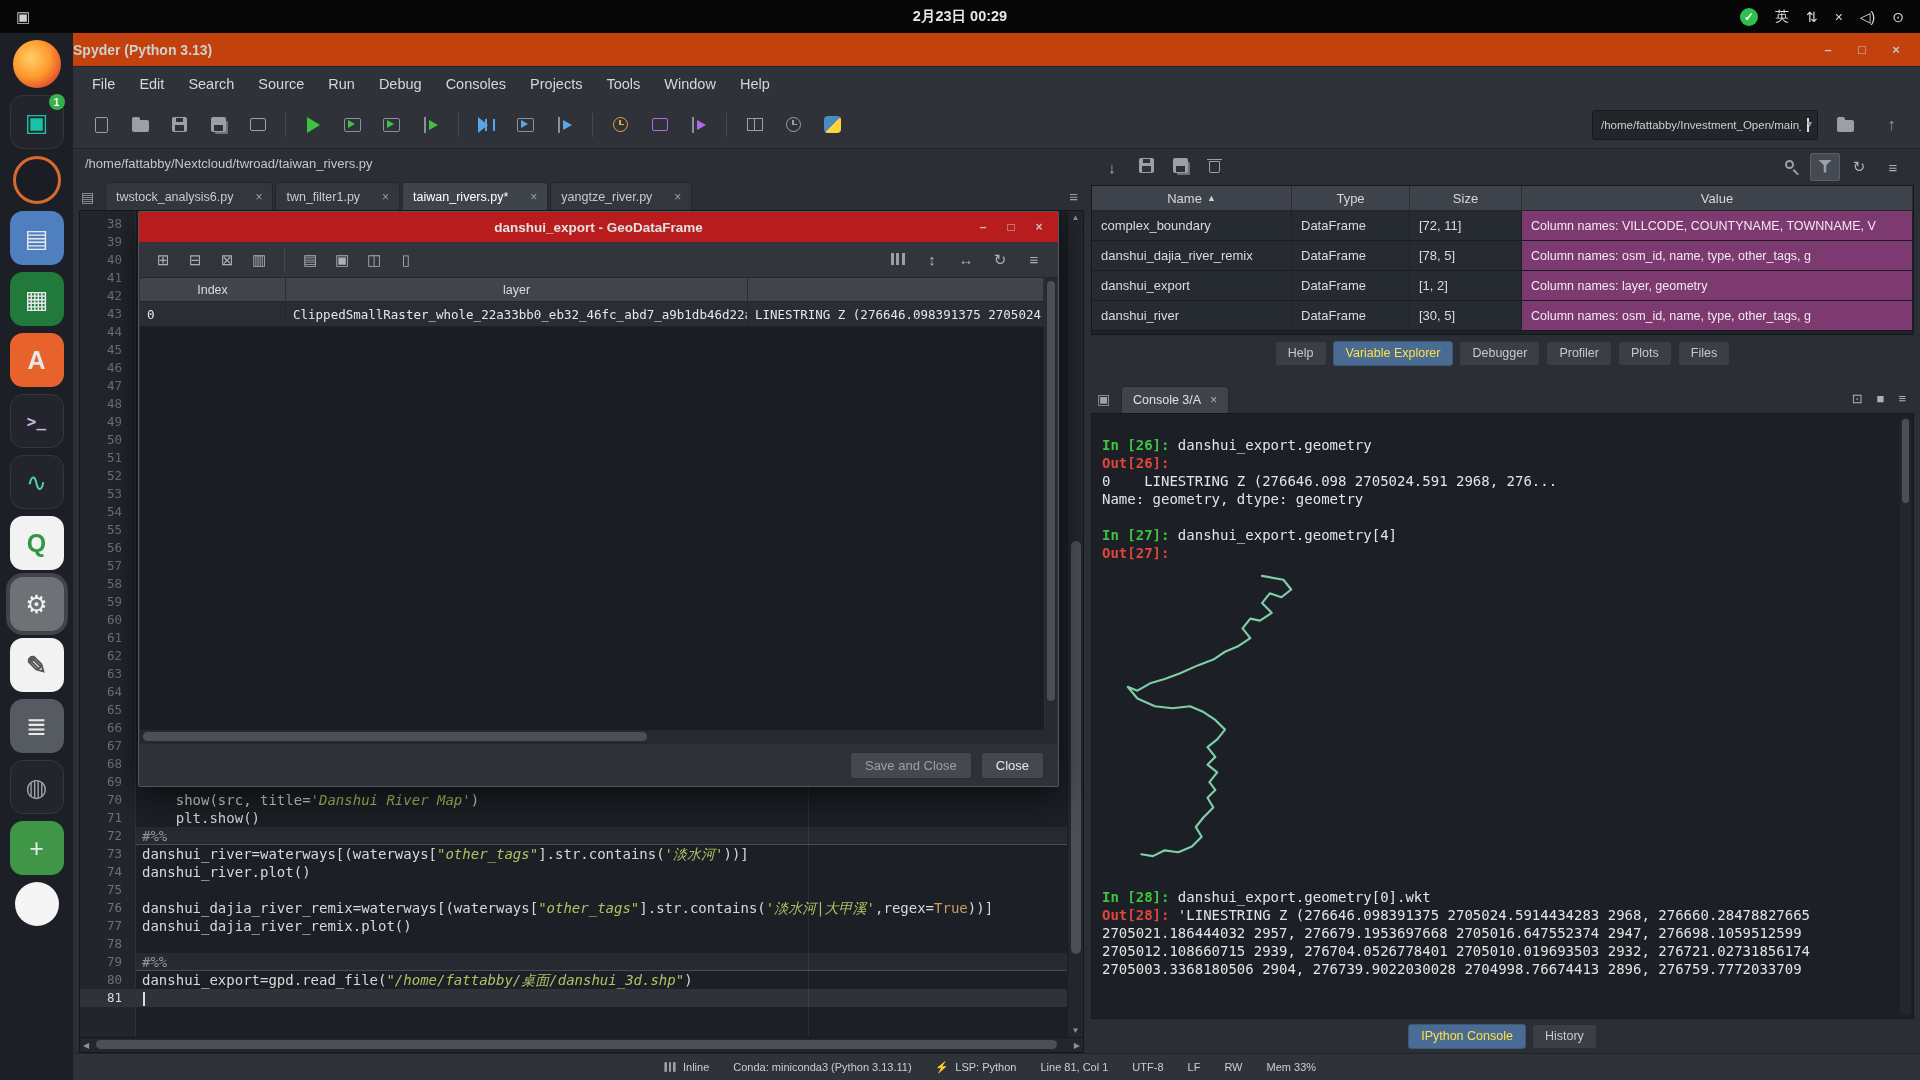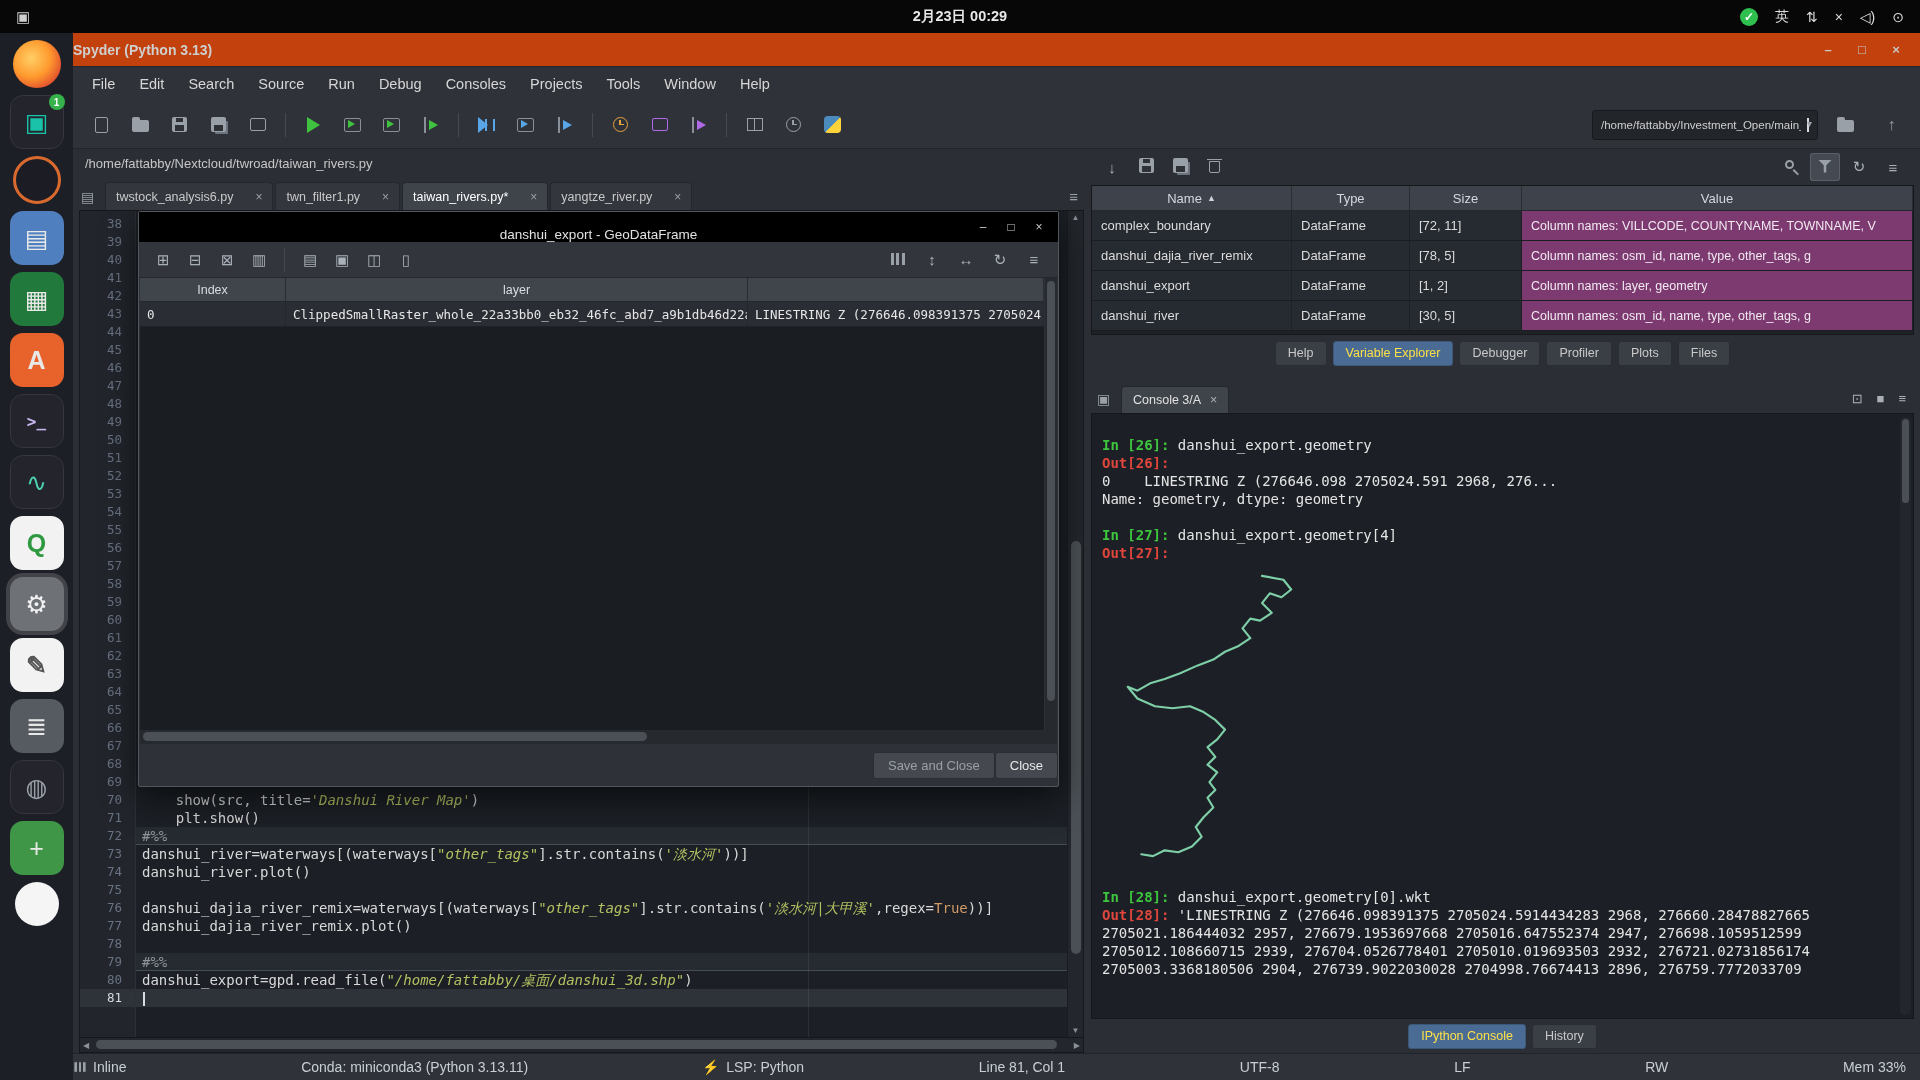"danshui_export - GeoDataFrame" .dlg-title { align-items: flex-end -> center; background: #000000 -> #b91c1c; font-weight: normal -> bold }
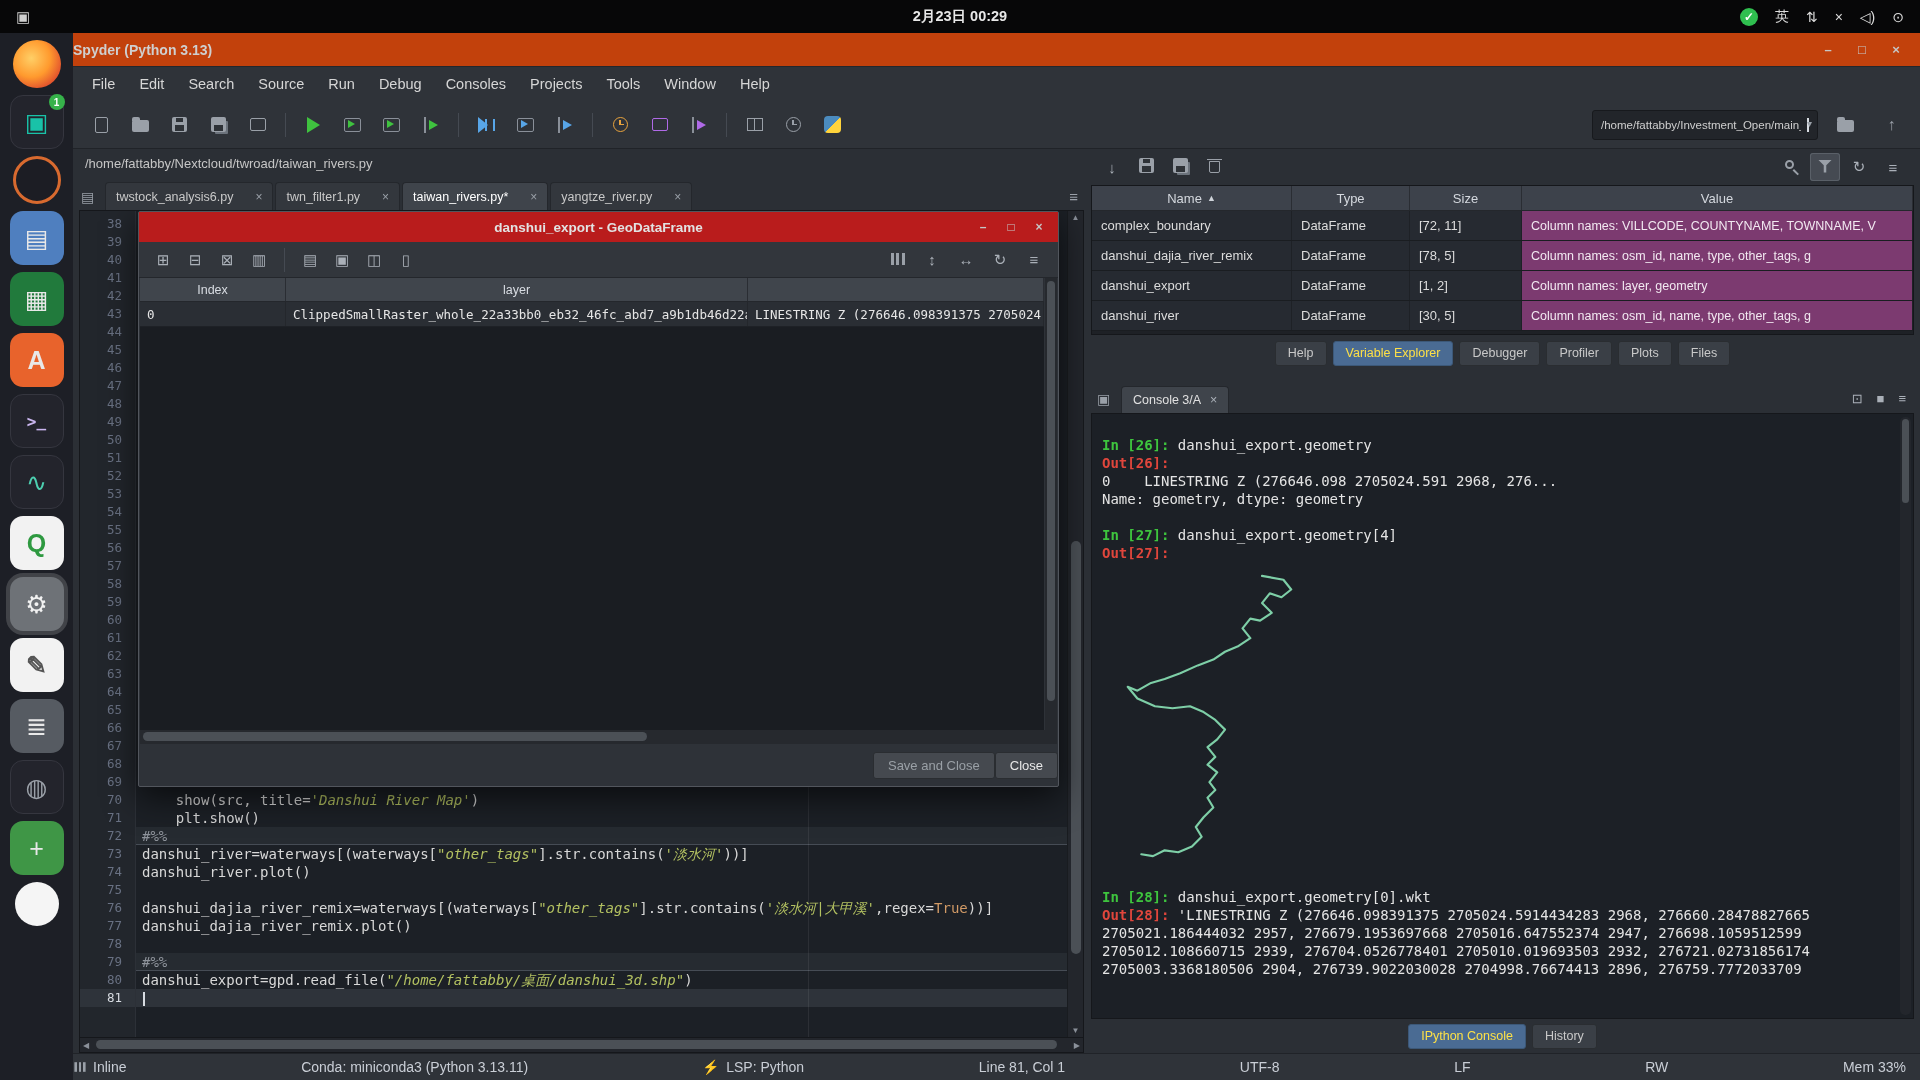"Save and Close" .dlg-btnrow { gap: none -> 9px; padding-right: 0 -> 14px }
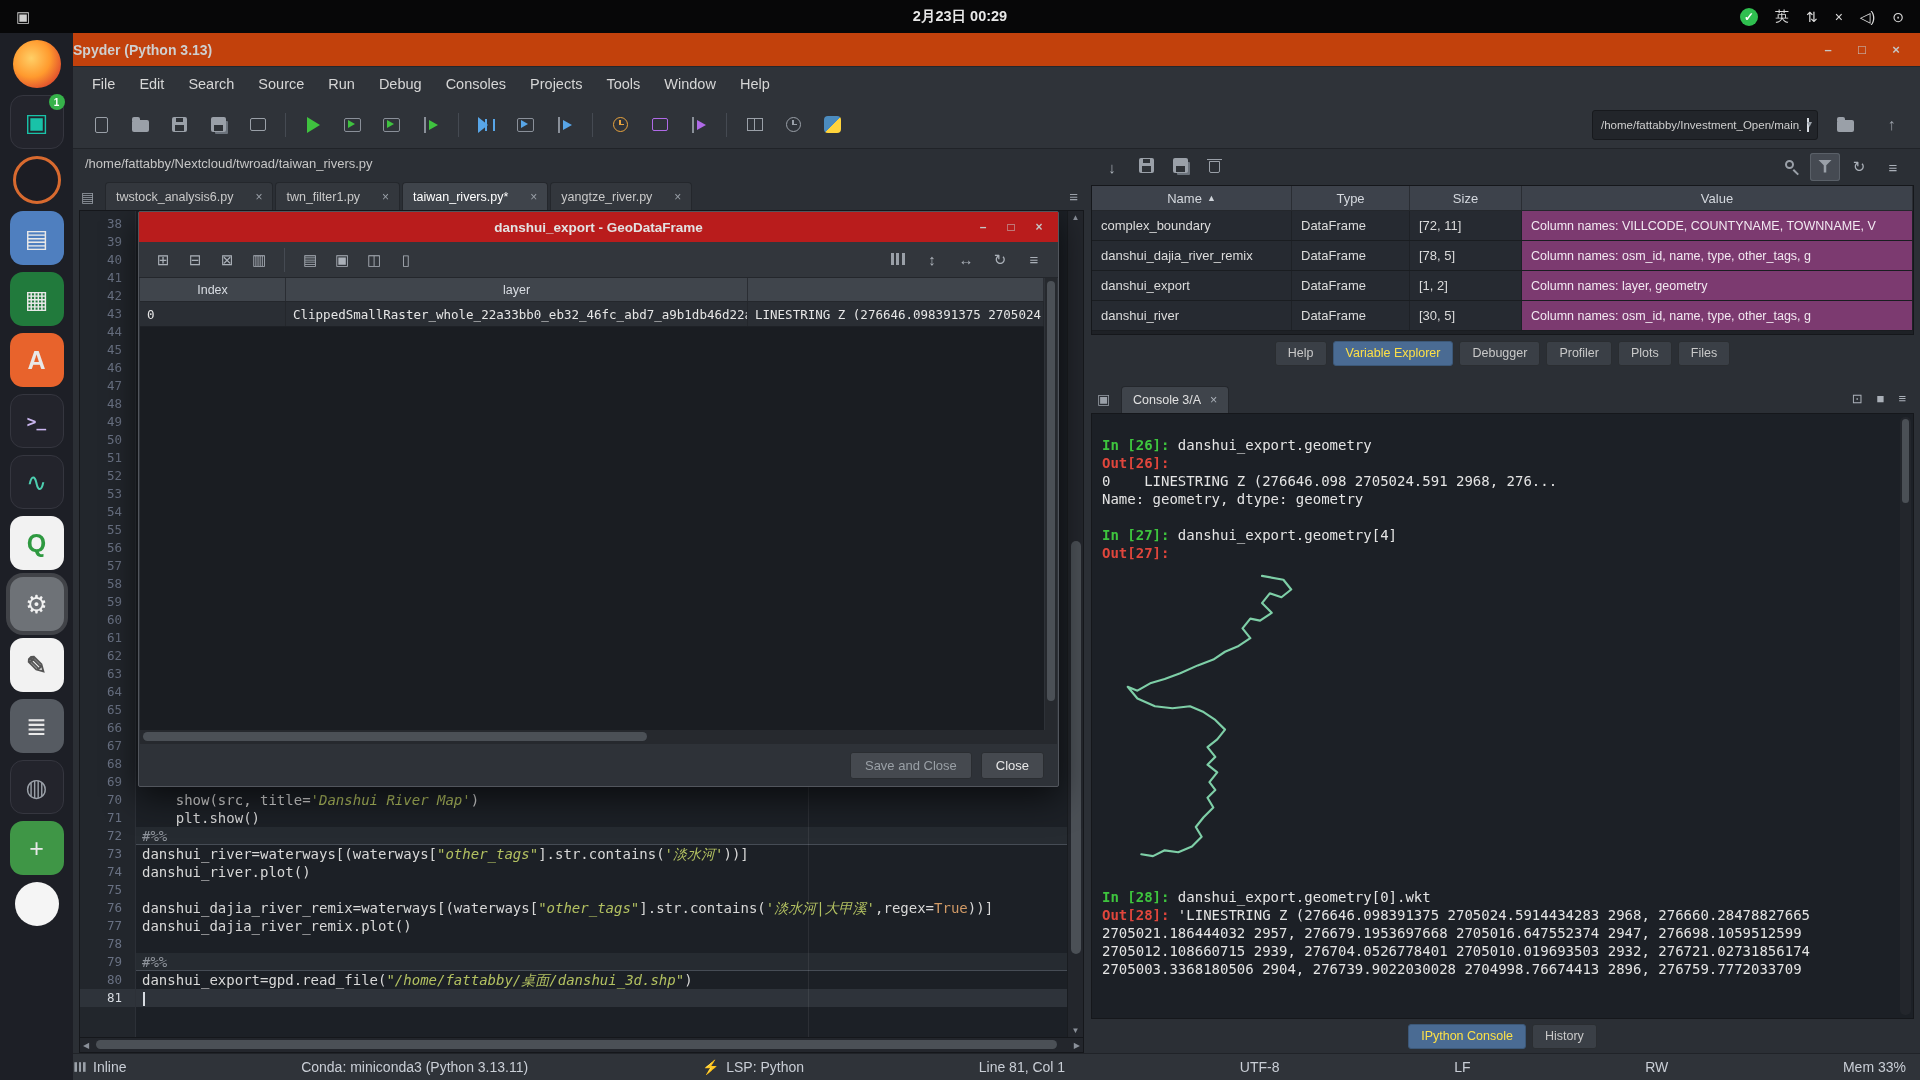"Inline" .statusbar { font-size: 14px -> 11px; justify-content: space-between -> center }
